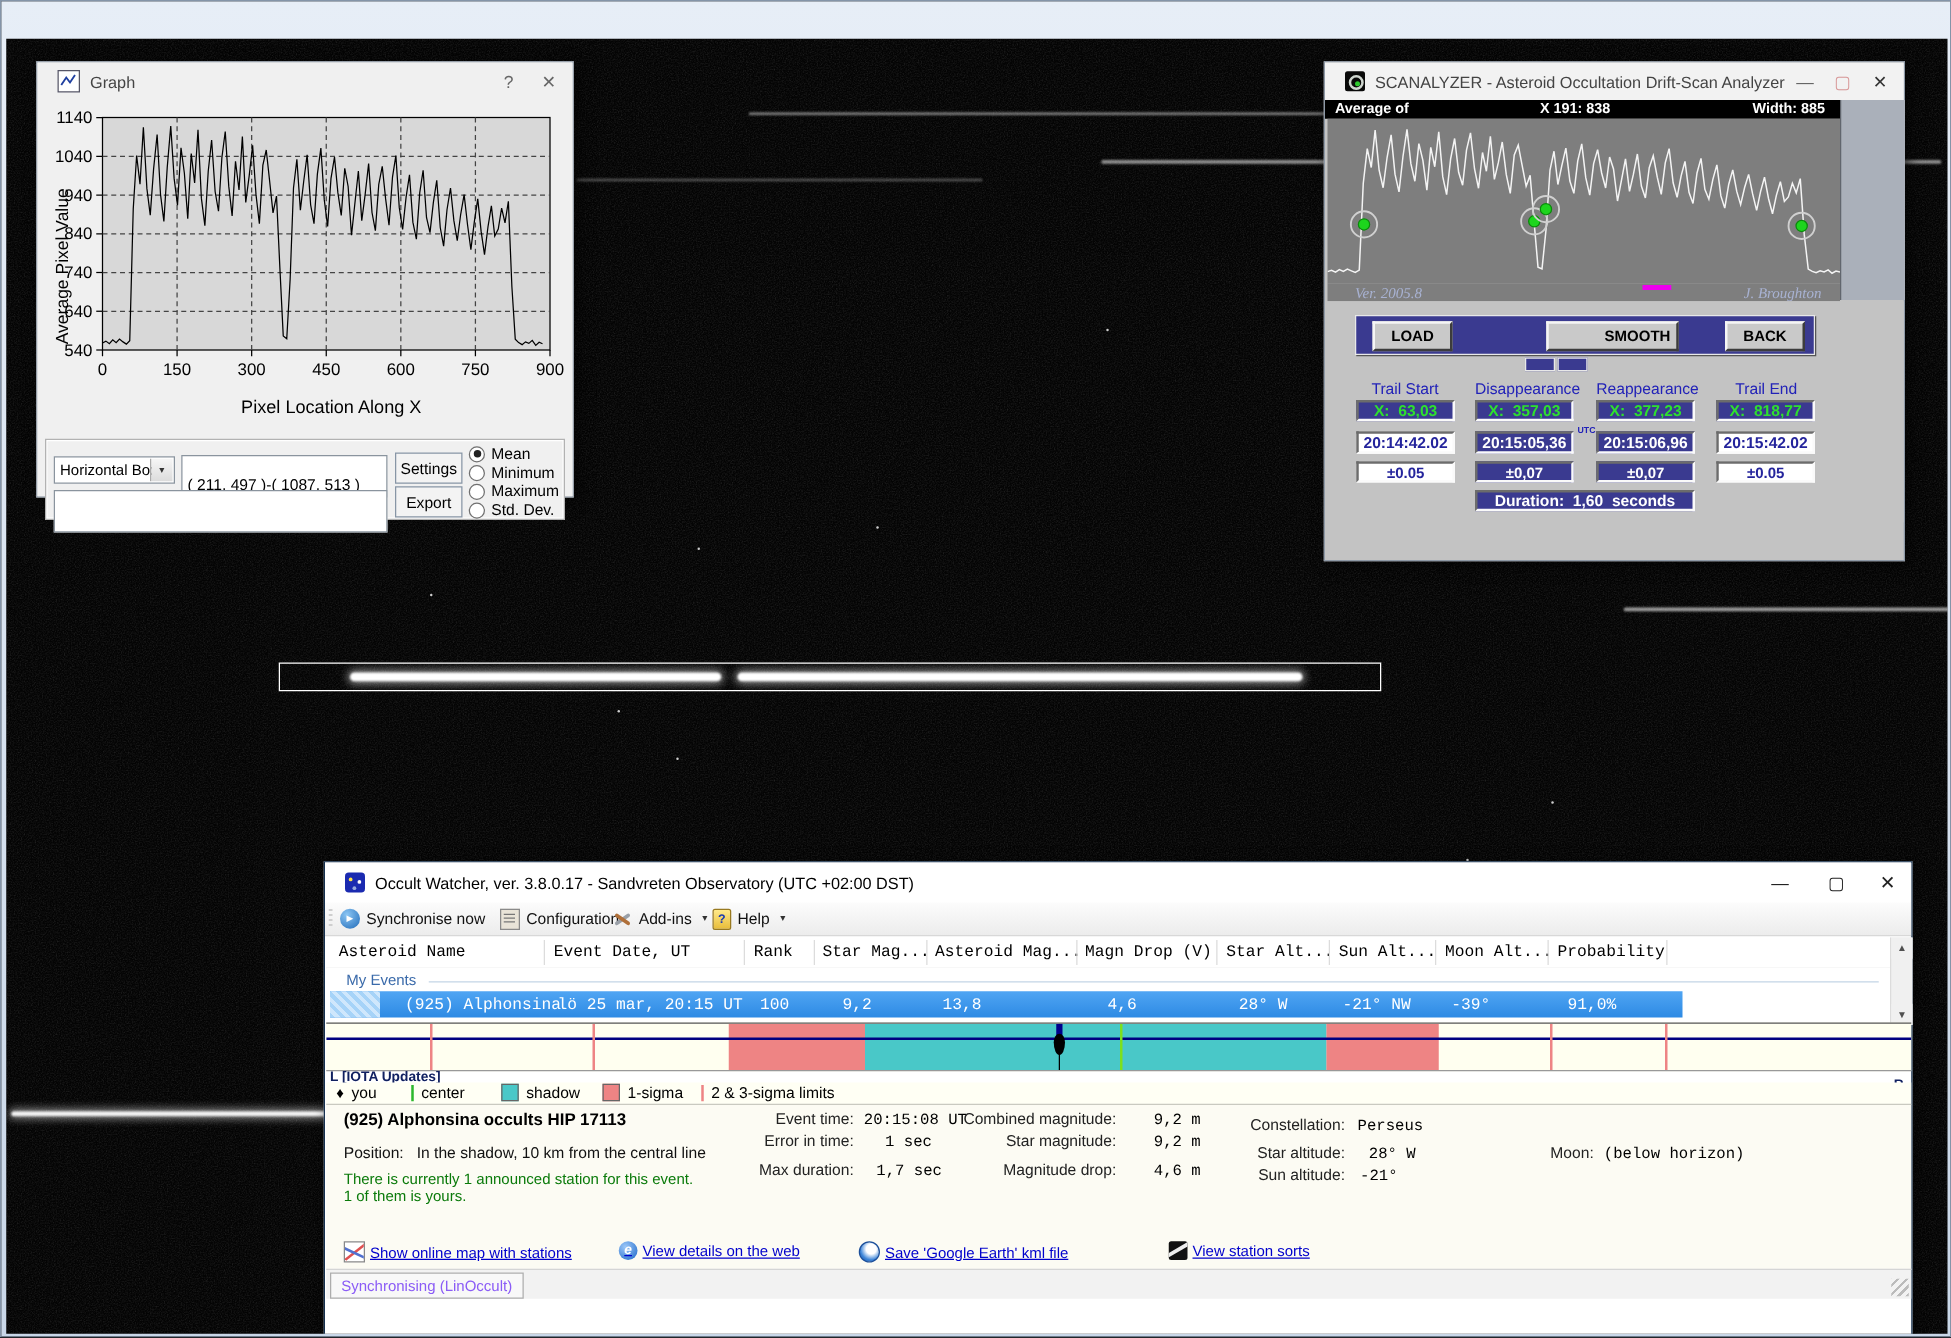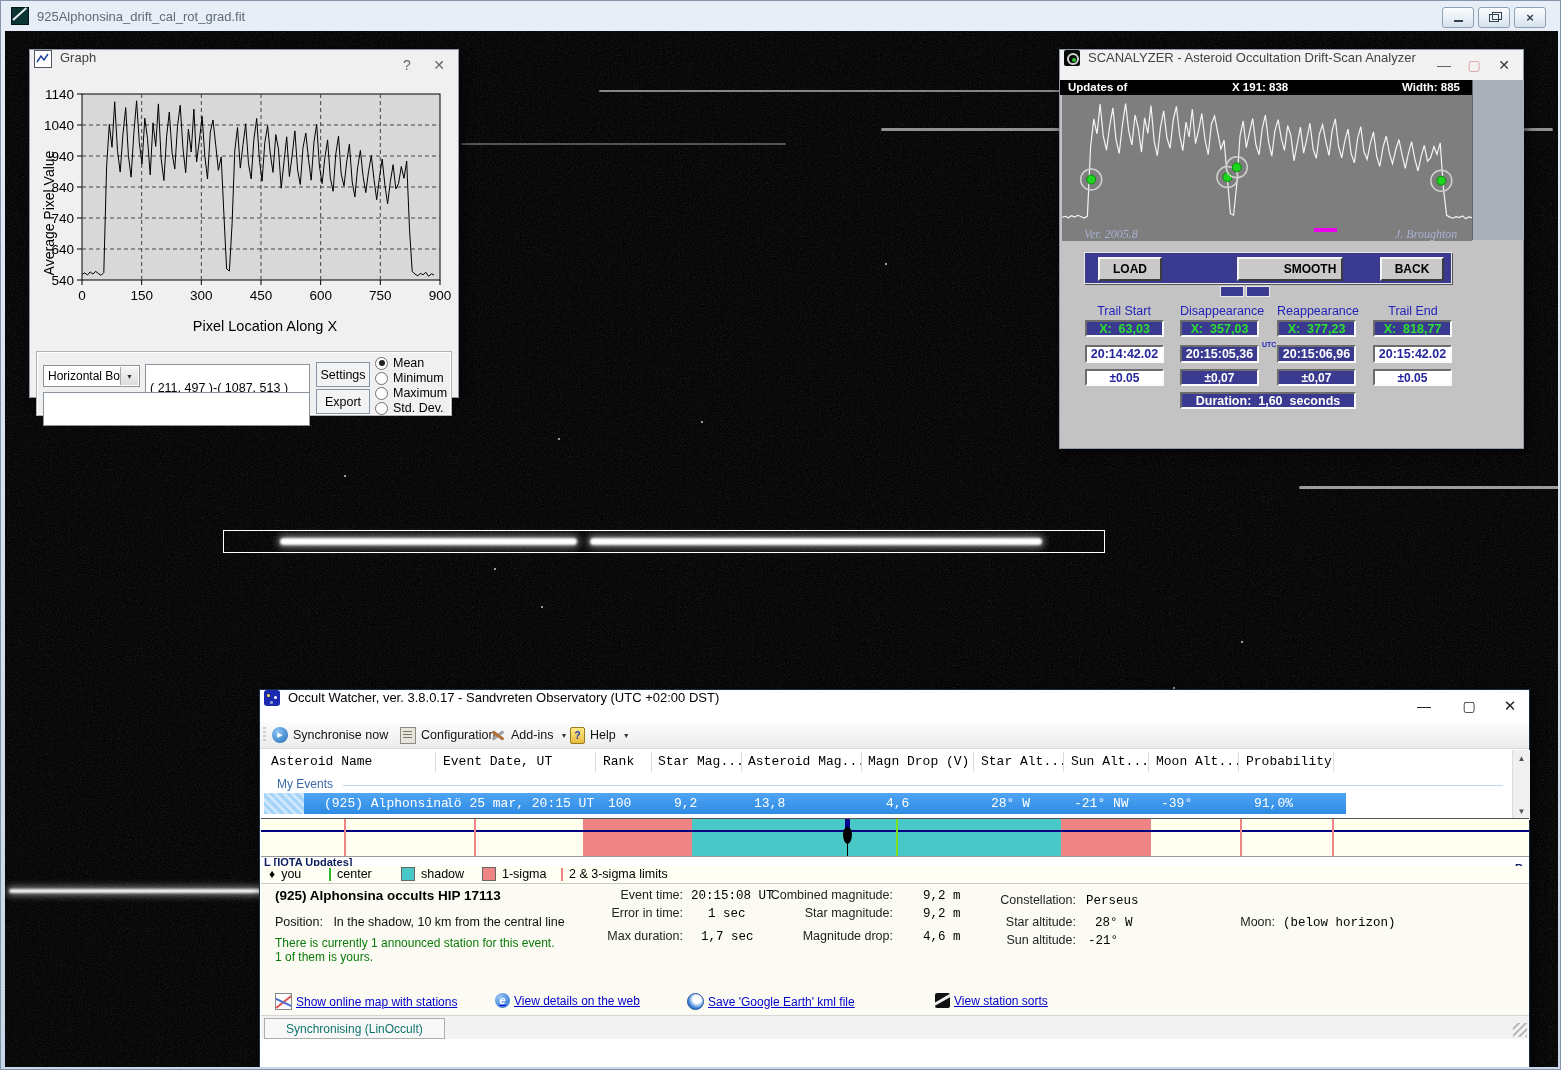"925Alphonsina_drift_cal_rot_grad.fit" div.main-titlebar { html: <div> <div></div> <span>925Alphonsina_drift_cal_rot_grad.fit</span> <div> <div> <div></div> </div> <div> <div></div> </div> <div> <span>×</span> </div> </div> </div> -> none }
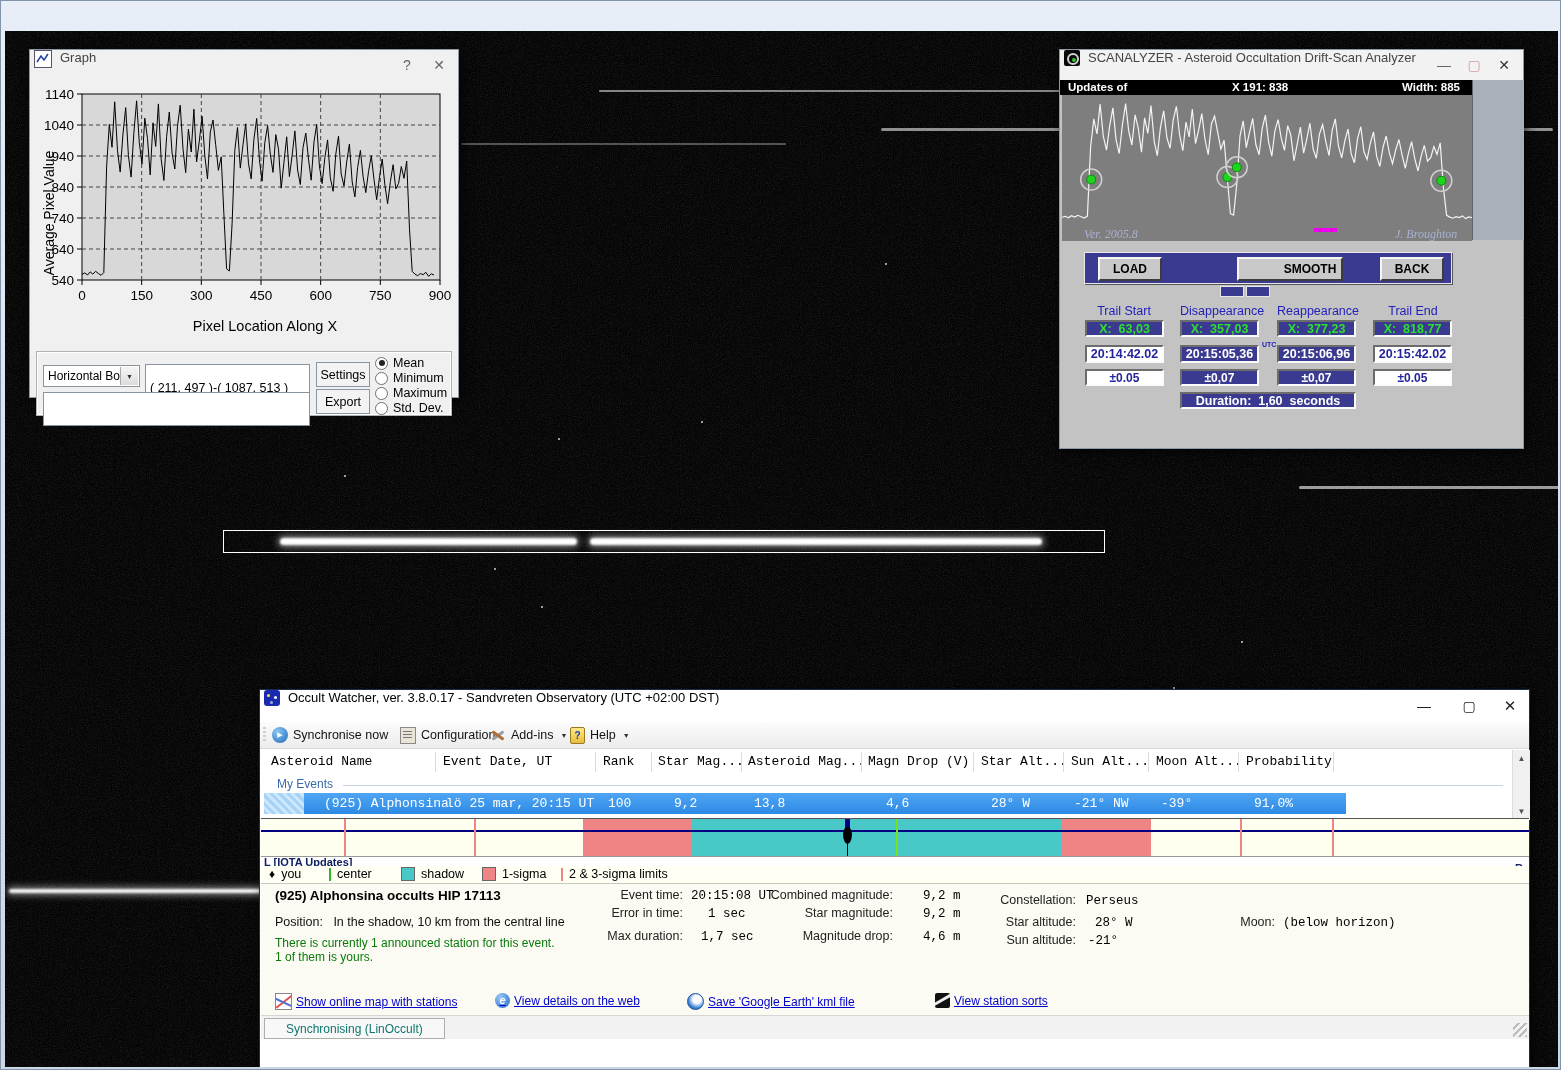"Graph" .titlebar { align-items: flex-start -> center; padding: 0 4px -> 0 16px }
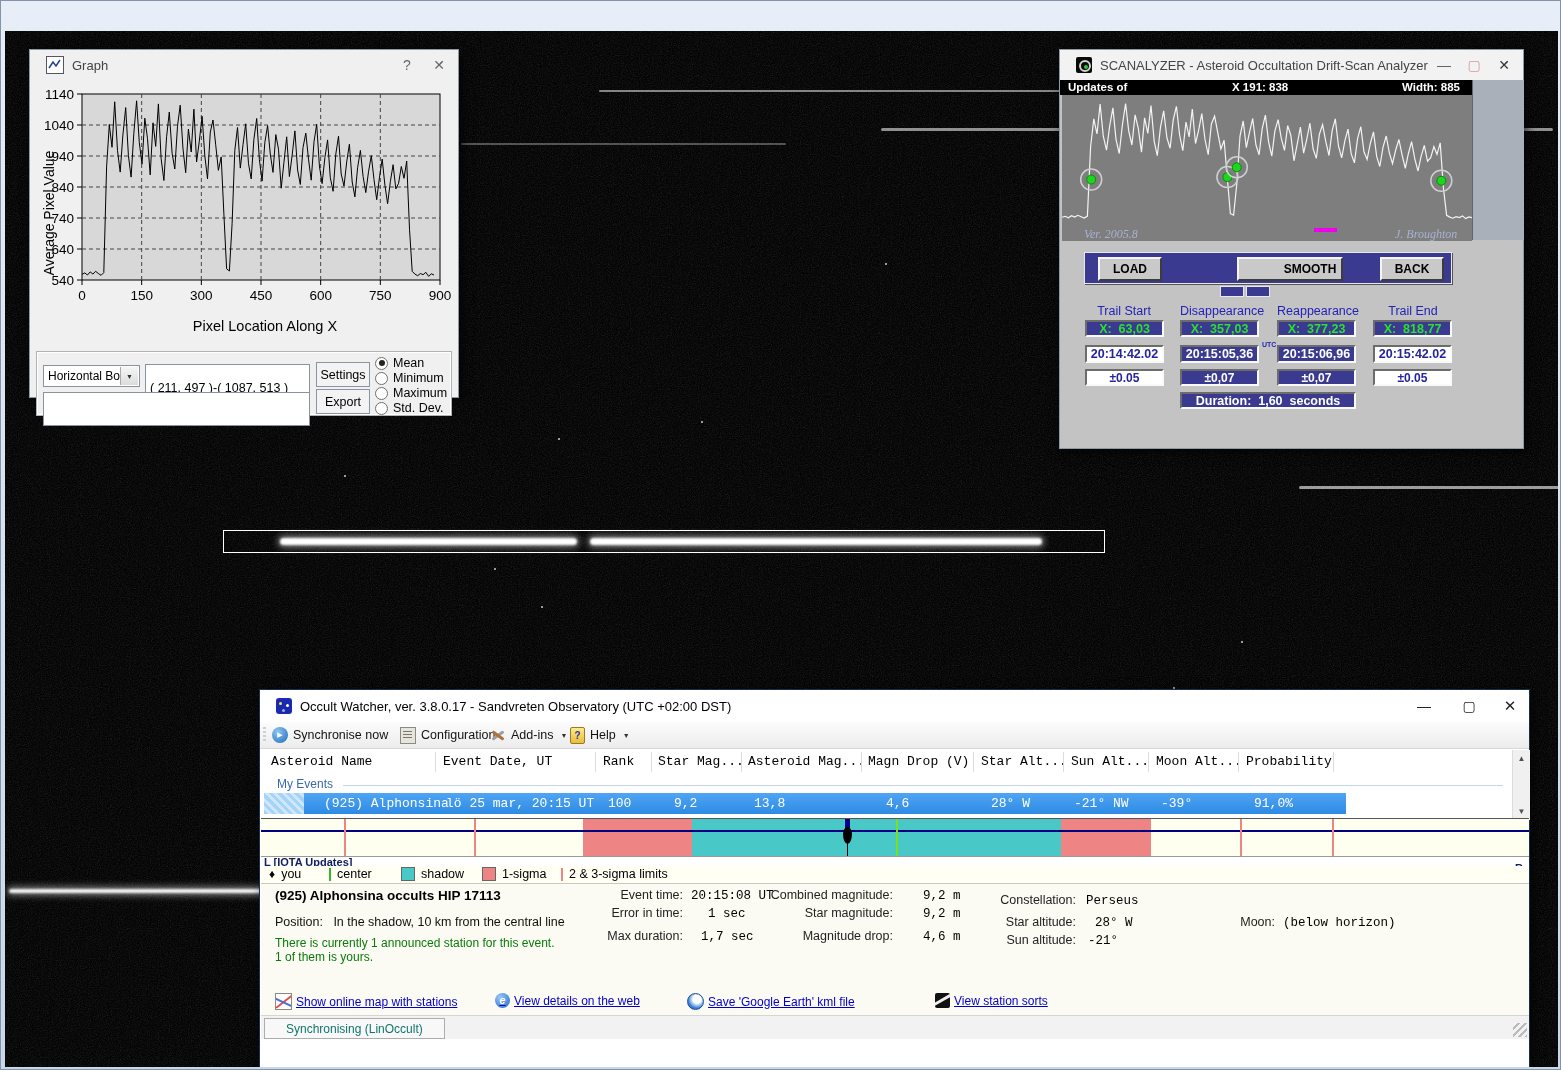"Updates of" span { text: Updates -> Average }
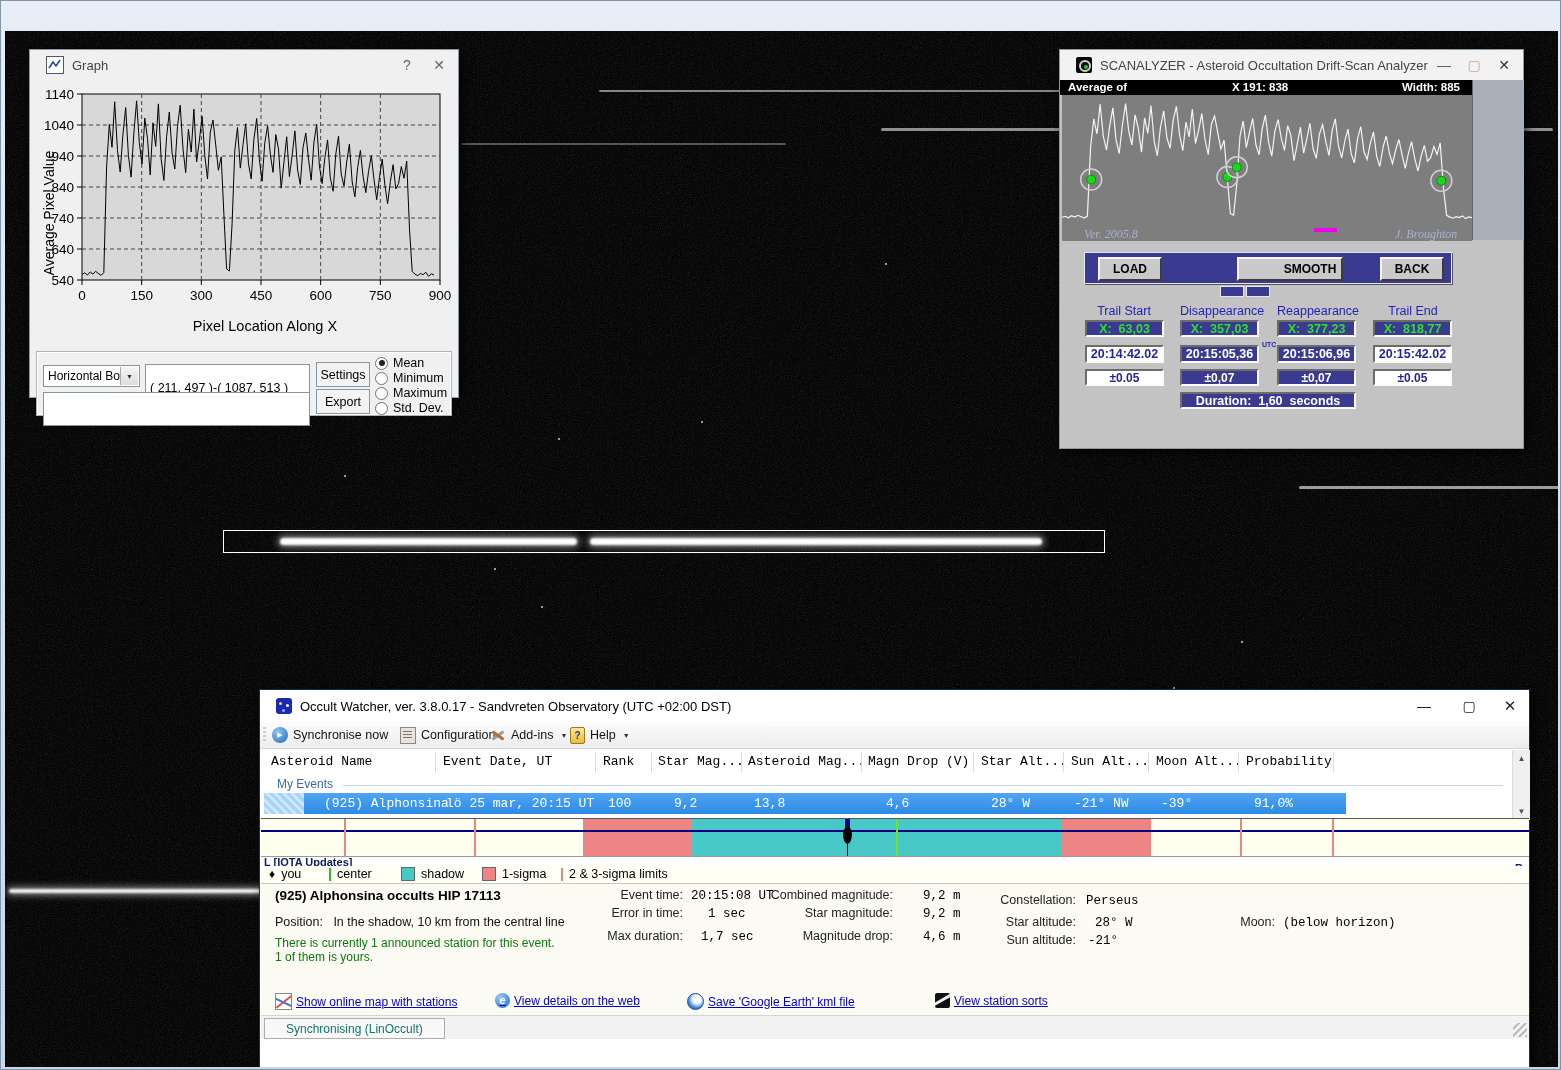"Synchronising (LinOccult)" .status-box { color: #0f766e -> #8b5cf6; padding: 0 21px -> 0 8px }
